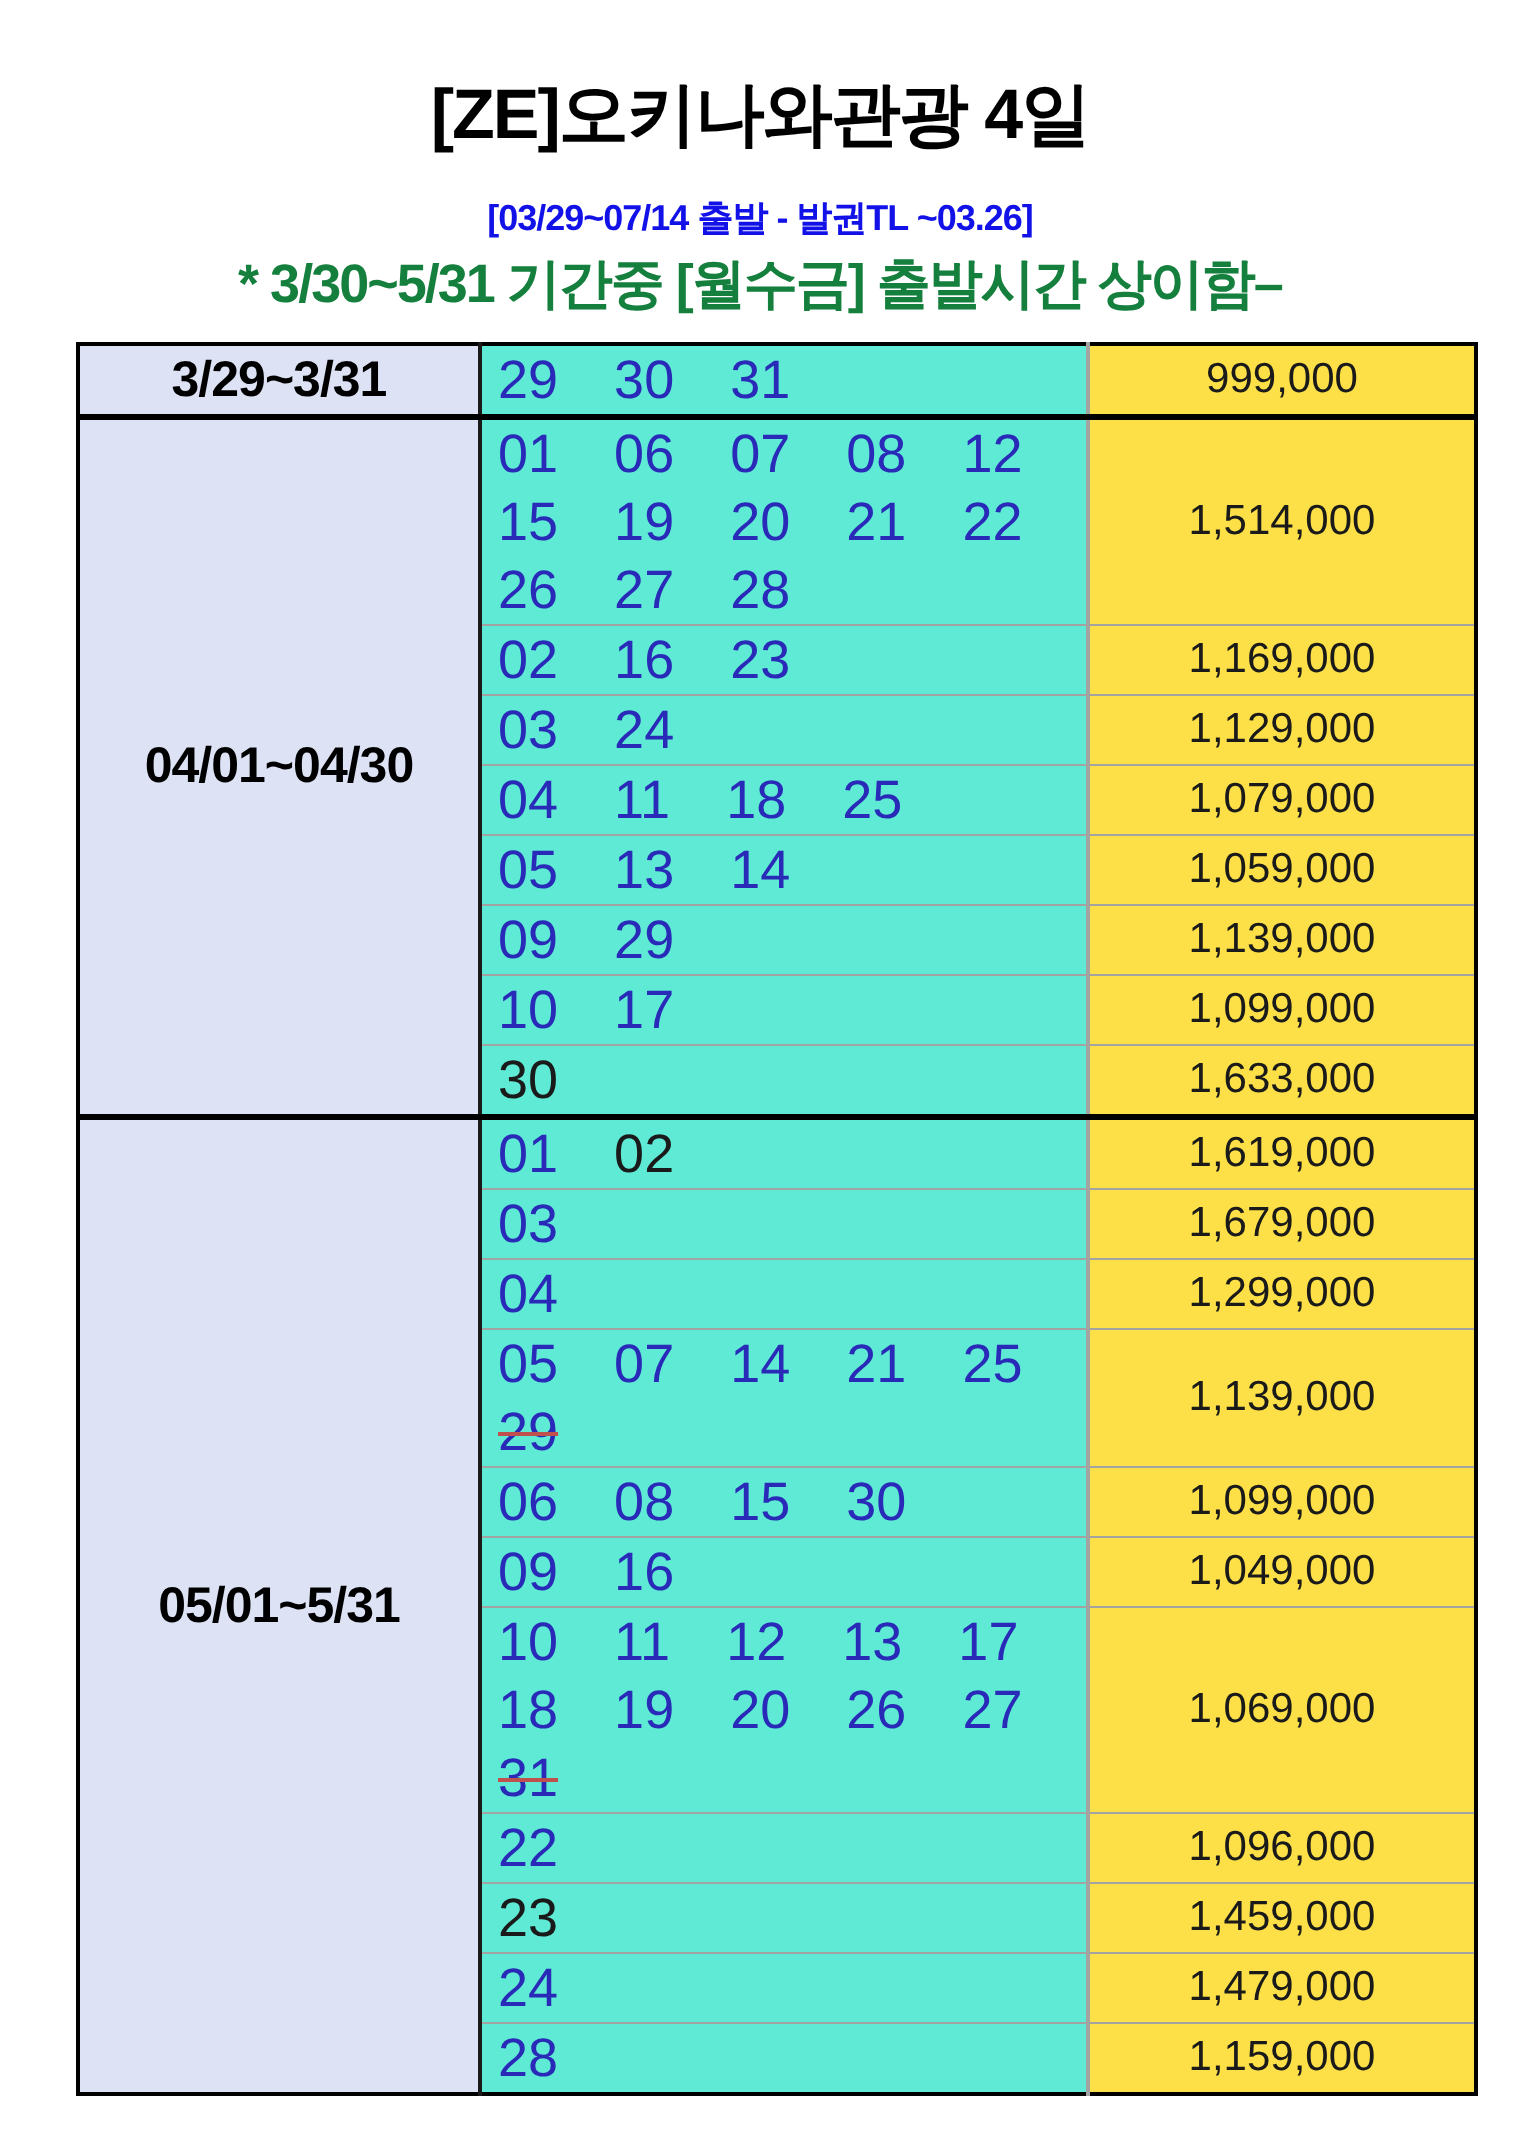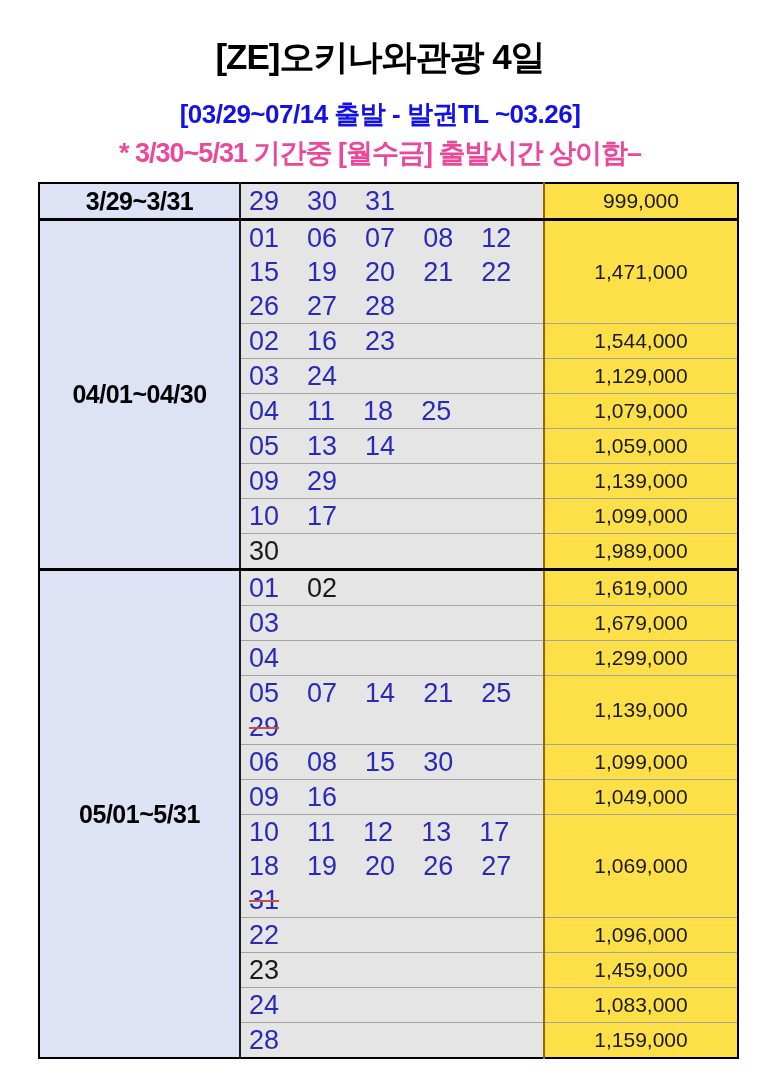"[03/29~07/14 출발 - 발권TL ~03.26]" .subtitle { font-size: 26px -> 18px }
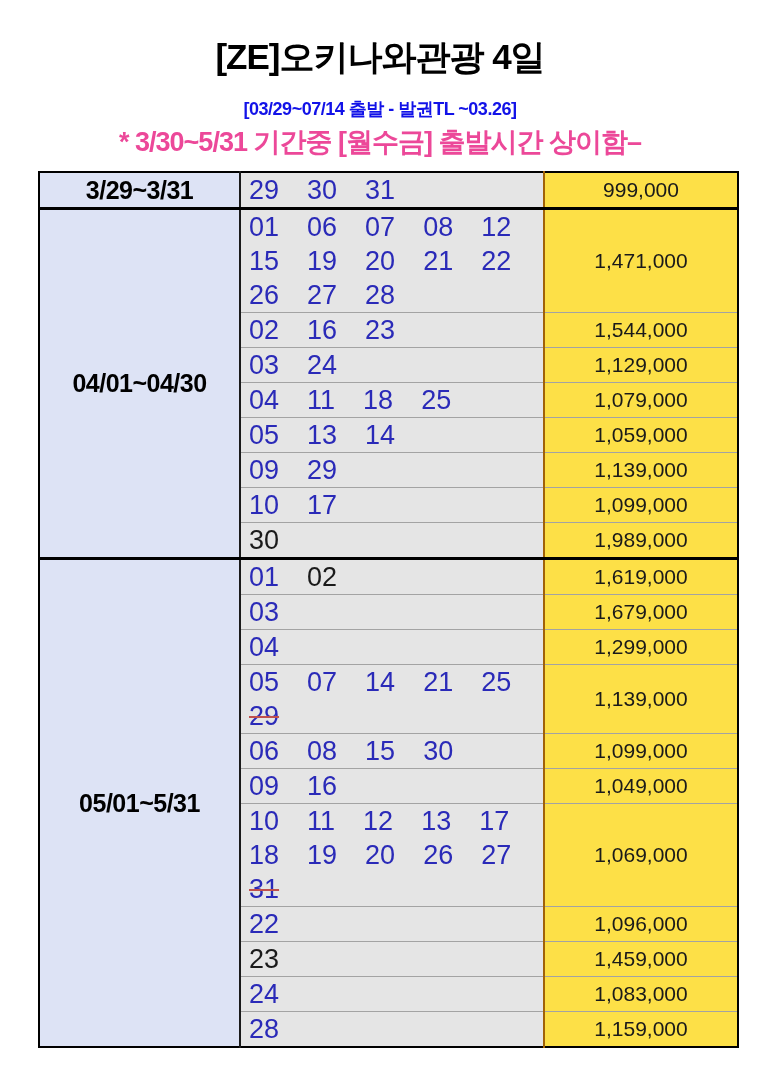"* 3/30~5/31 기간중 [월수금] 출발시간" .note { color: #ec4899 -> #15803d }
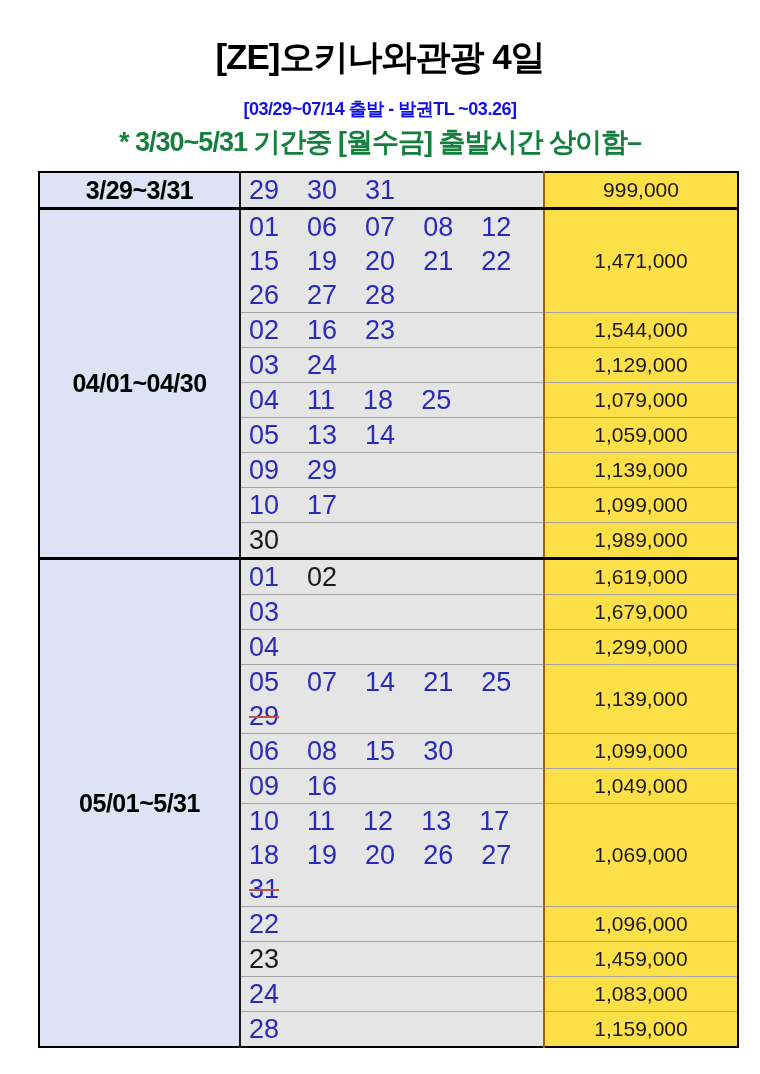"29 30 31" .dates-cell { background: #e5e5e5 -> #5eead4; border-right: 2px solid #a16207 -> 2px solid #a3a3a3 }
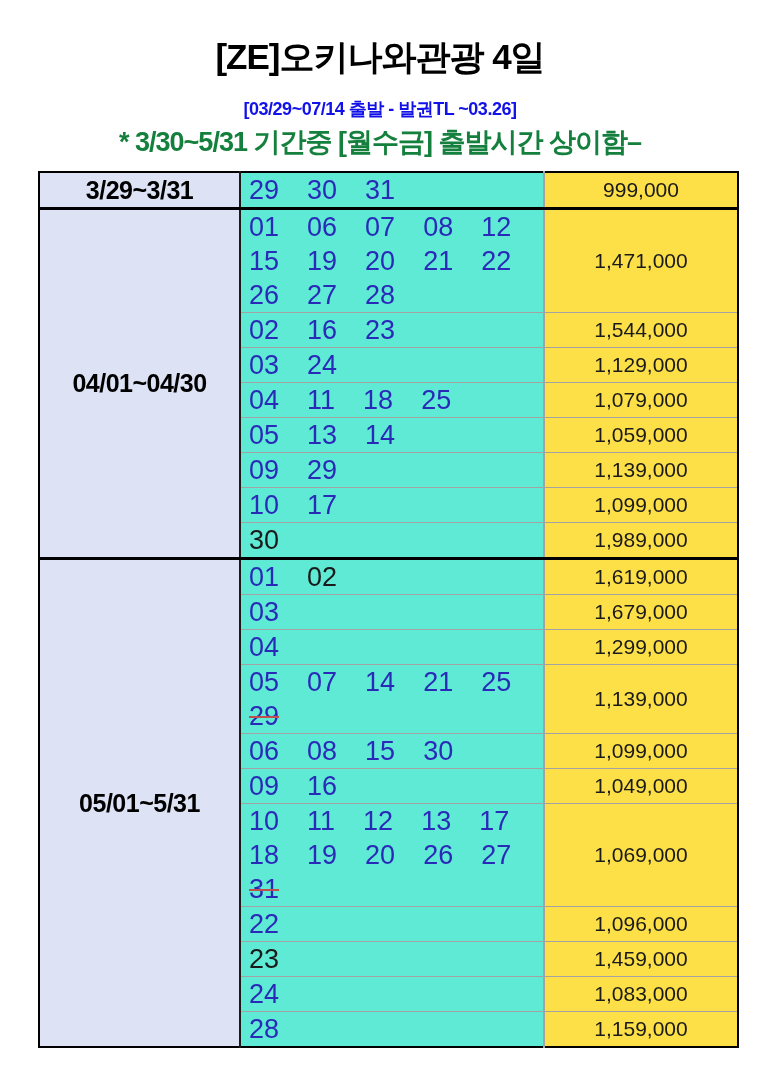"1,471,000" td.price-cell { text: 1,471,000 -> 1,514,000 }
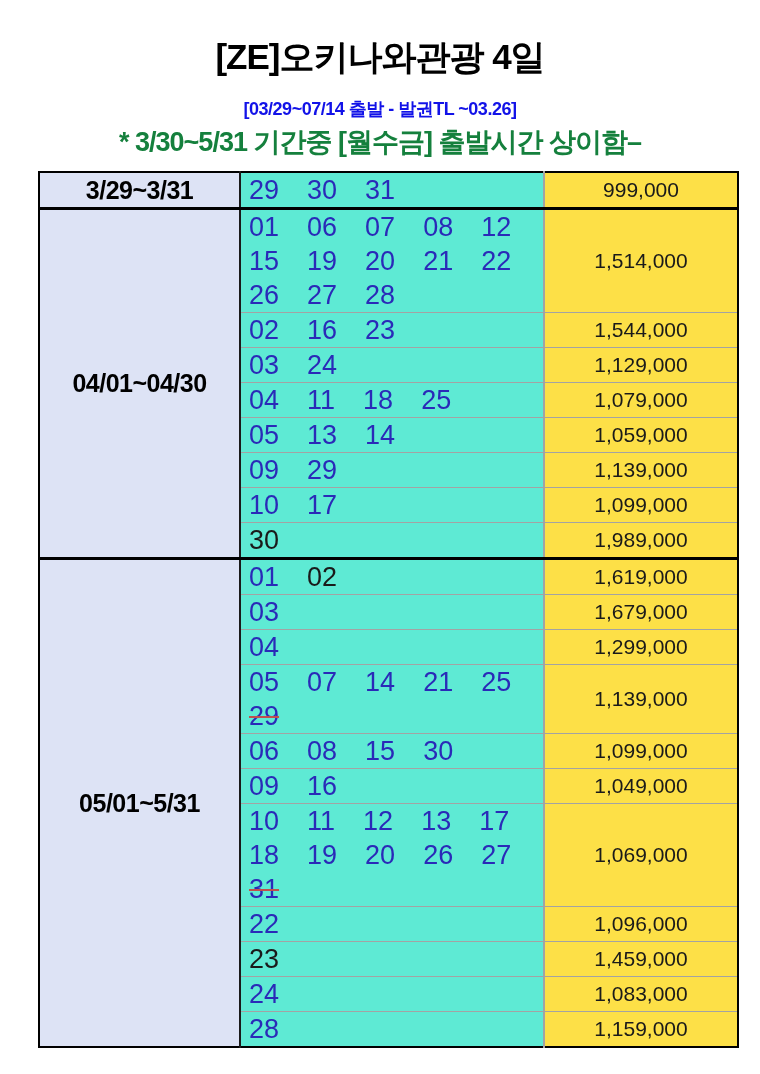"1,544,000" td.price-cell { text: 1,544,000 -> 1,169,000 }
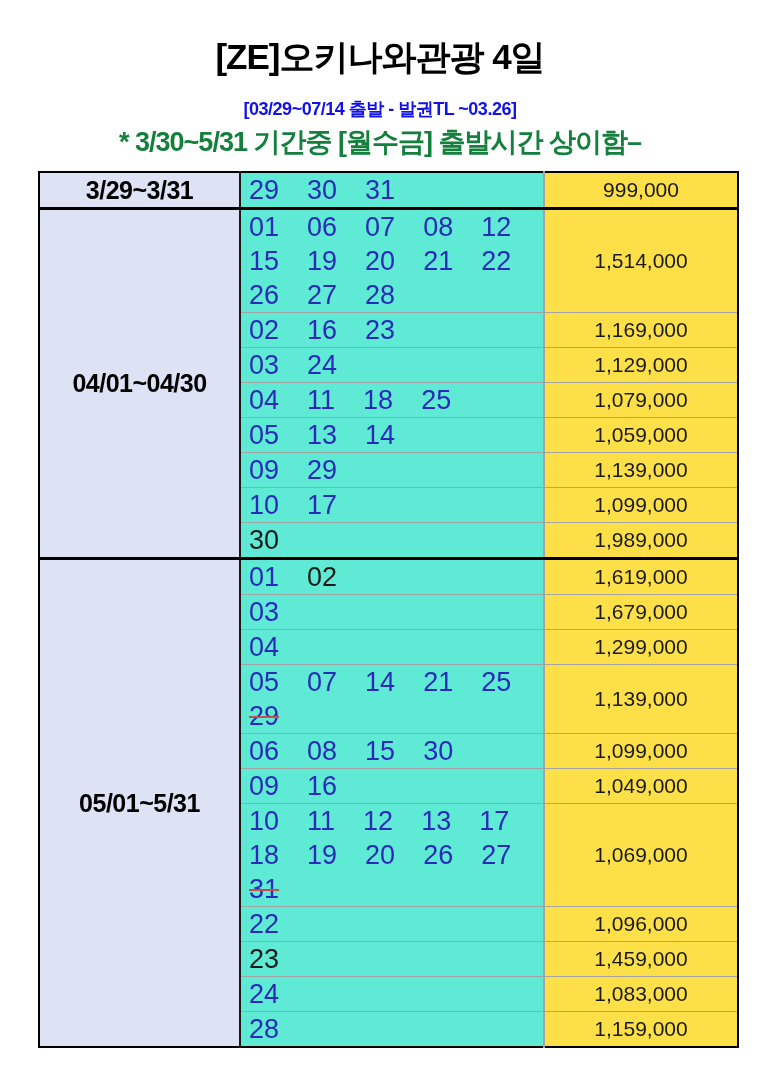"1,989,000" td.price-cell { text: 1,989,000 -> 1,633,000 }
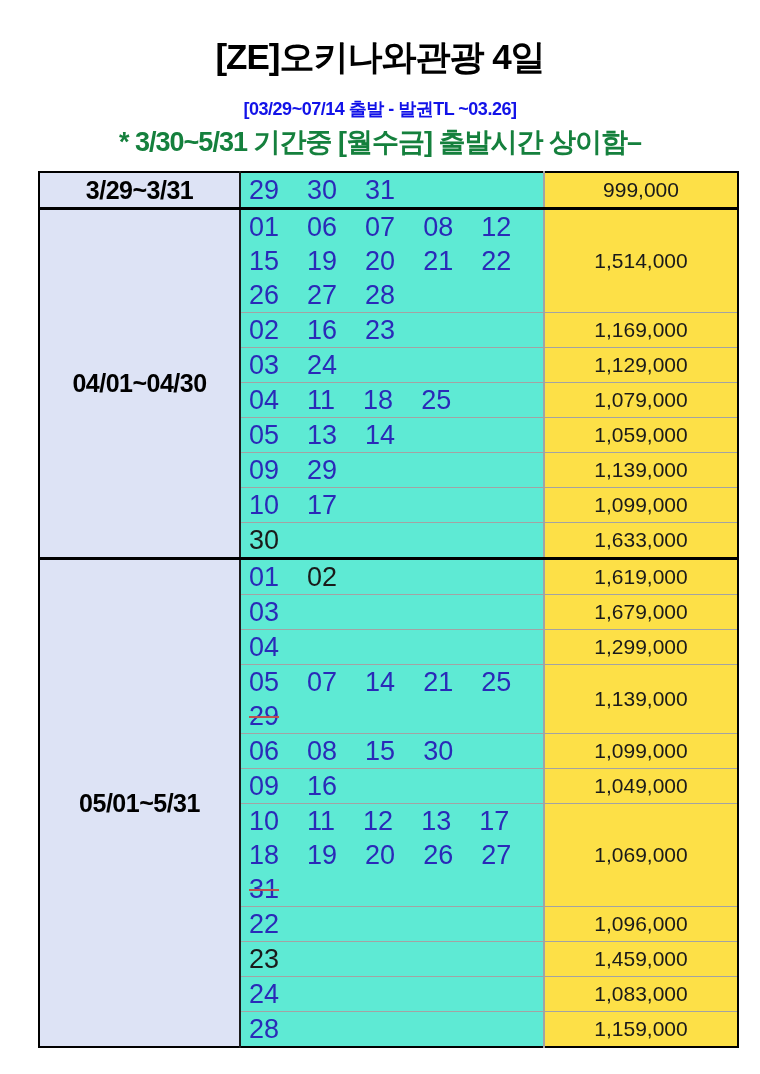"1,083,000" td.price-cell { text: 1,083,000 -> 1,479,000 }
